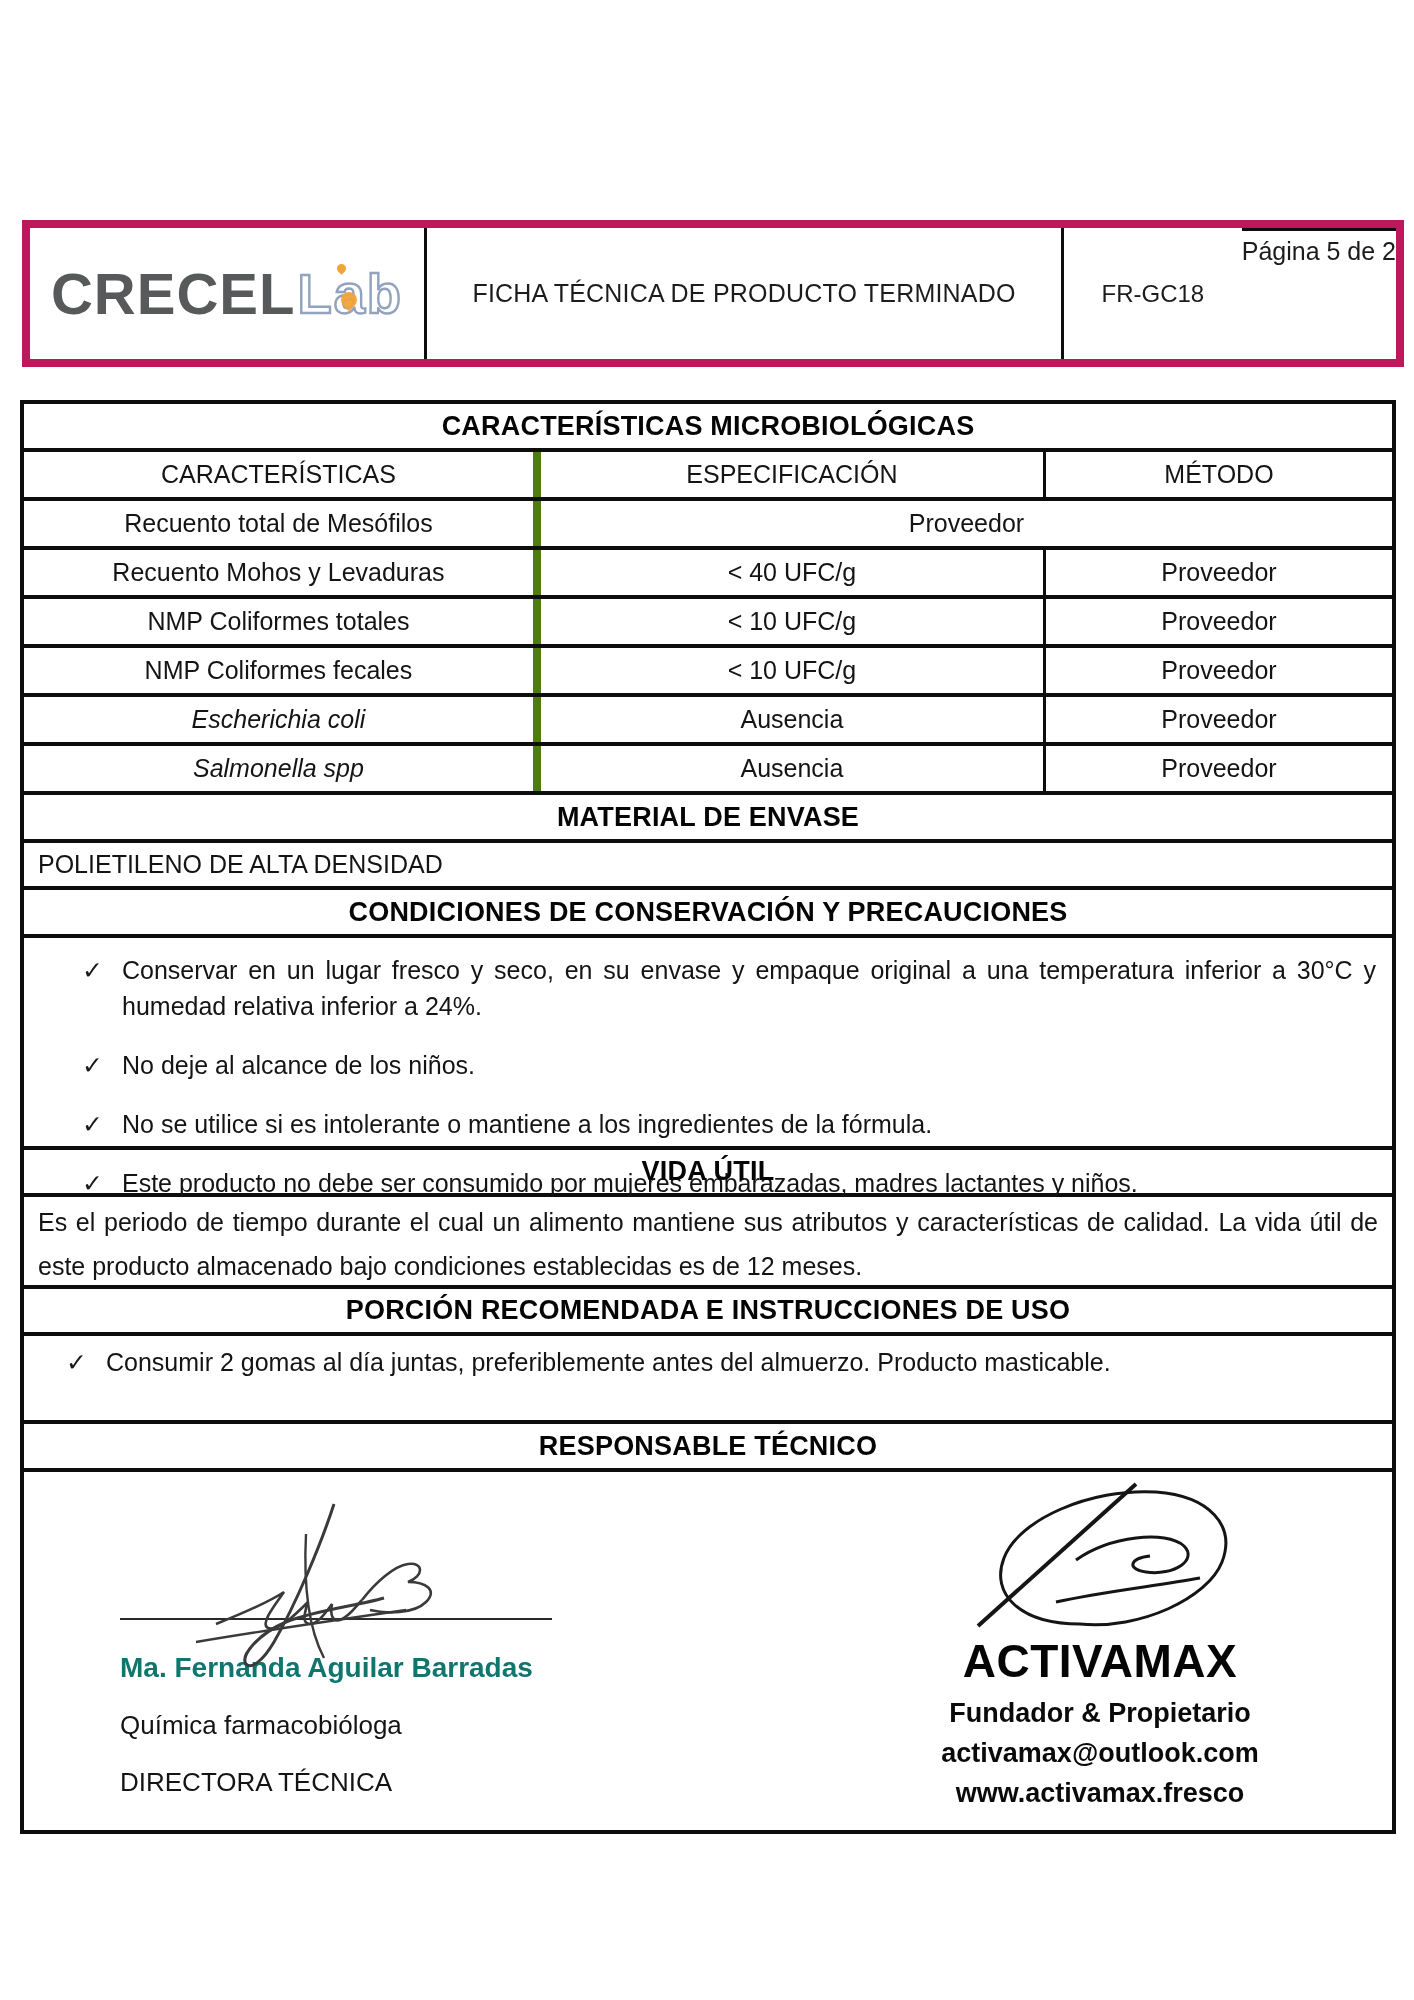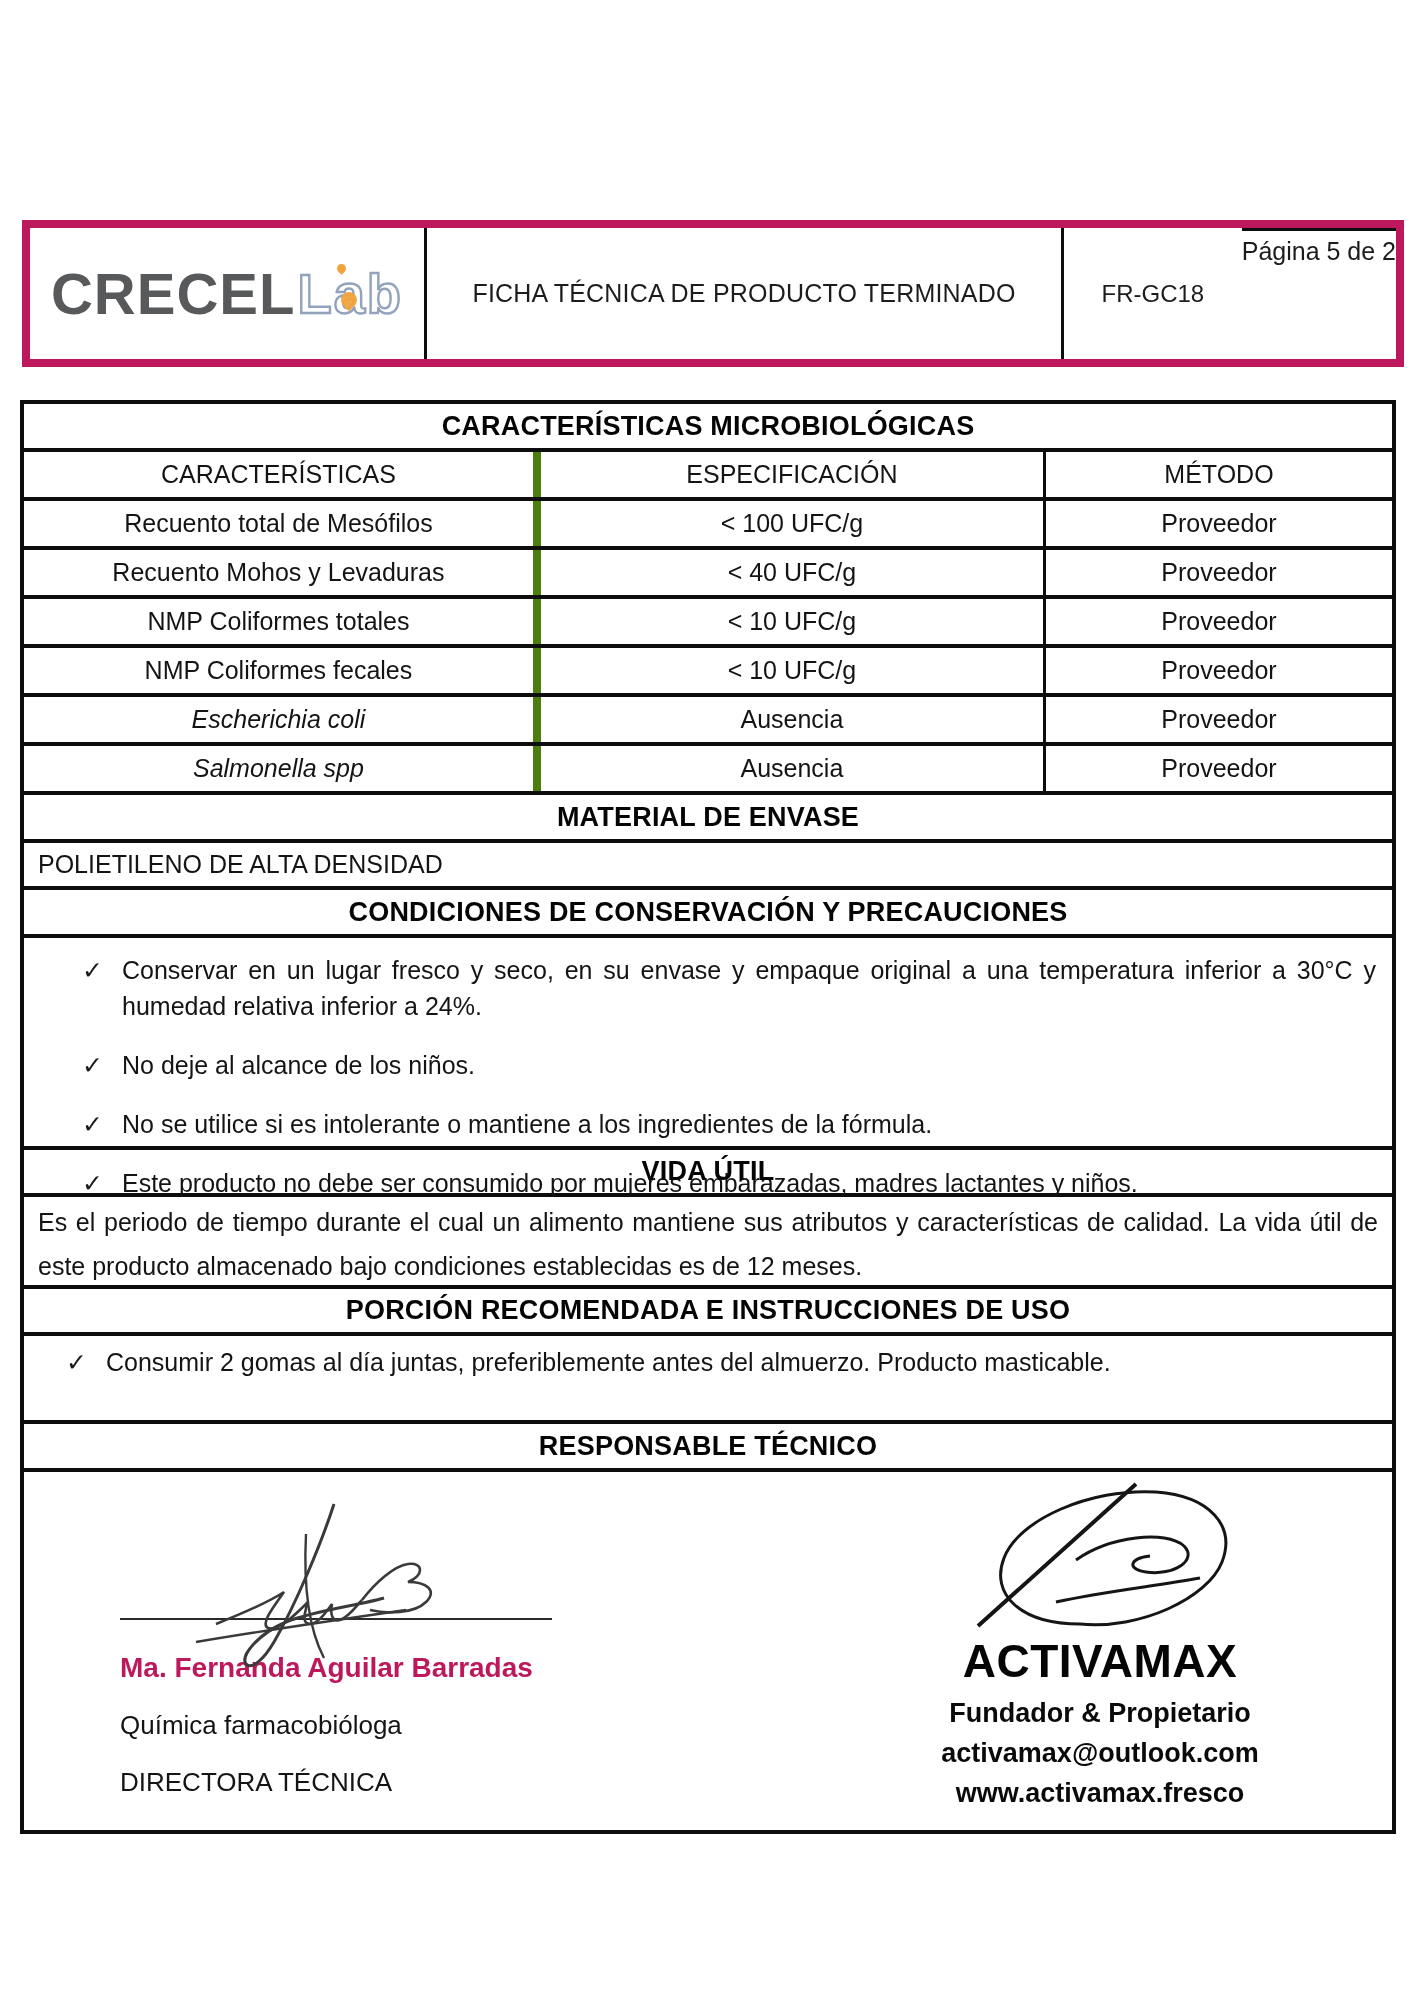"< 100 UFC/g" div.cell { html: <div>&lt; 100 UFC/g</div> -> none }
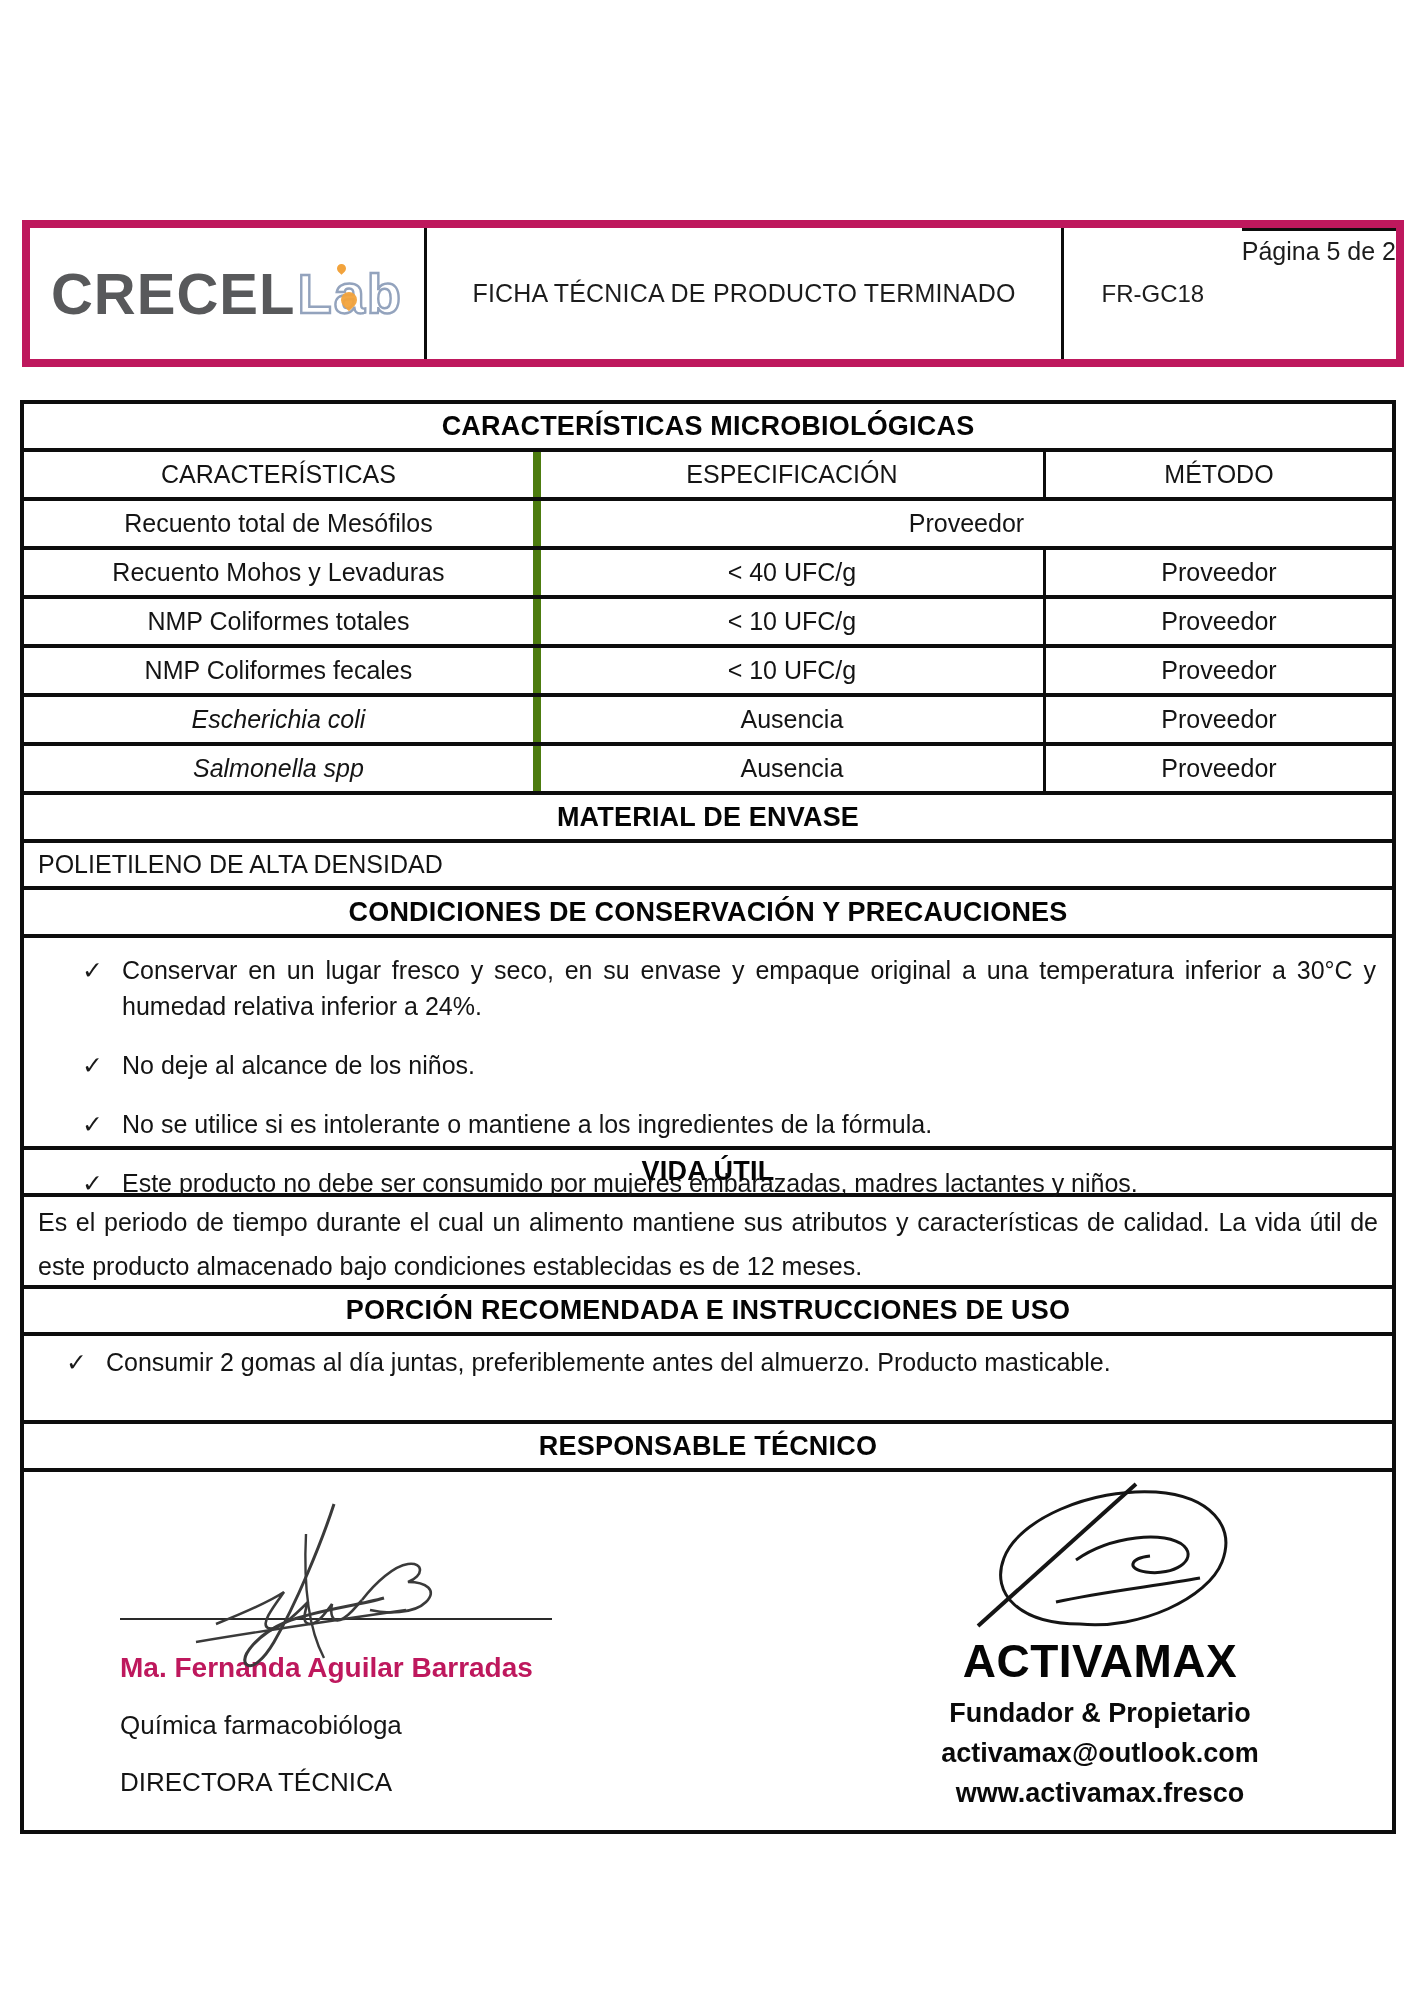"Ma. Fernanda Aguilar Barradas" .signer-name { color: #be185d -> #0f766e }
